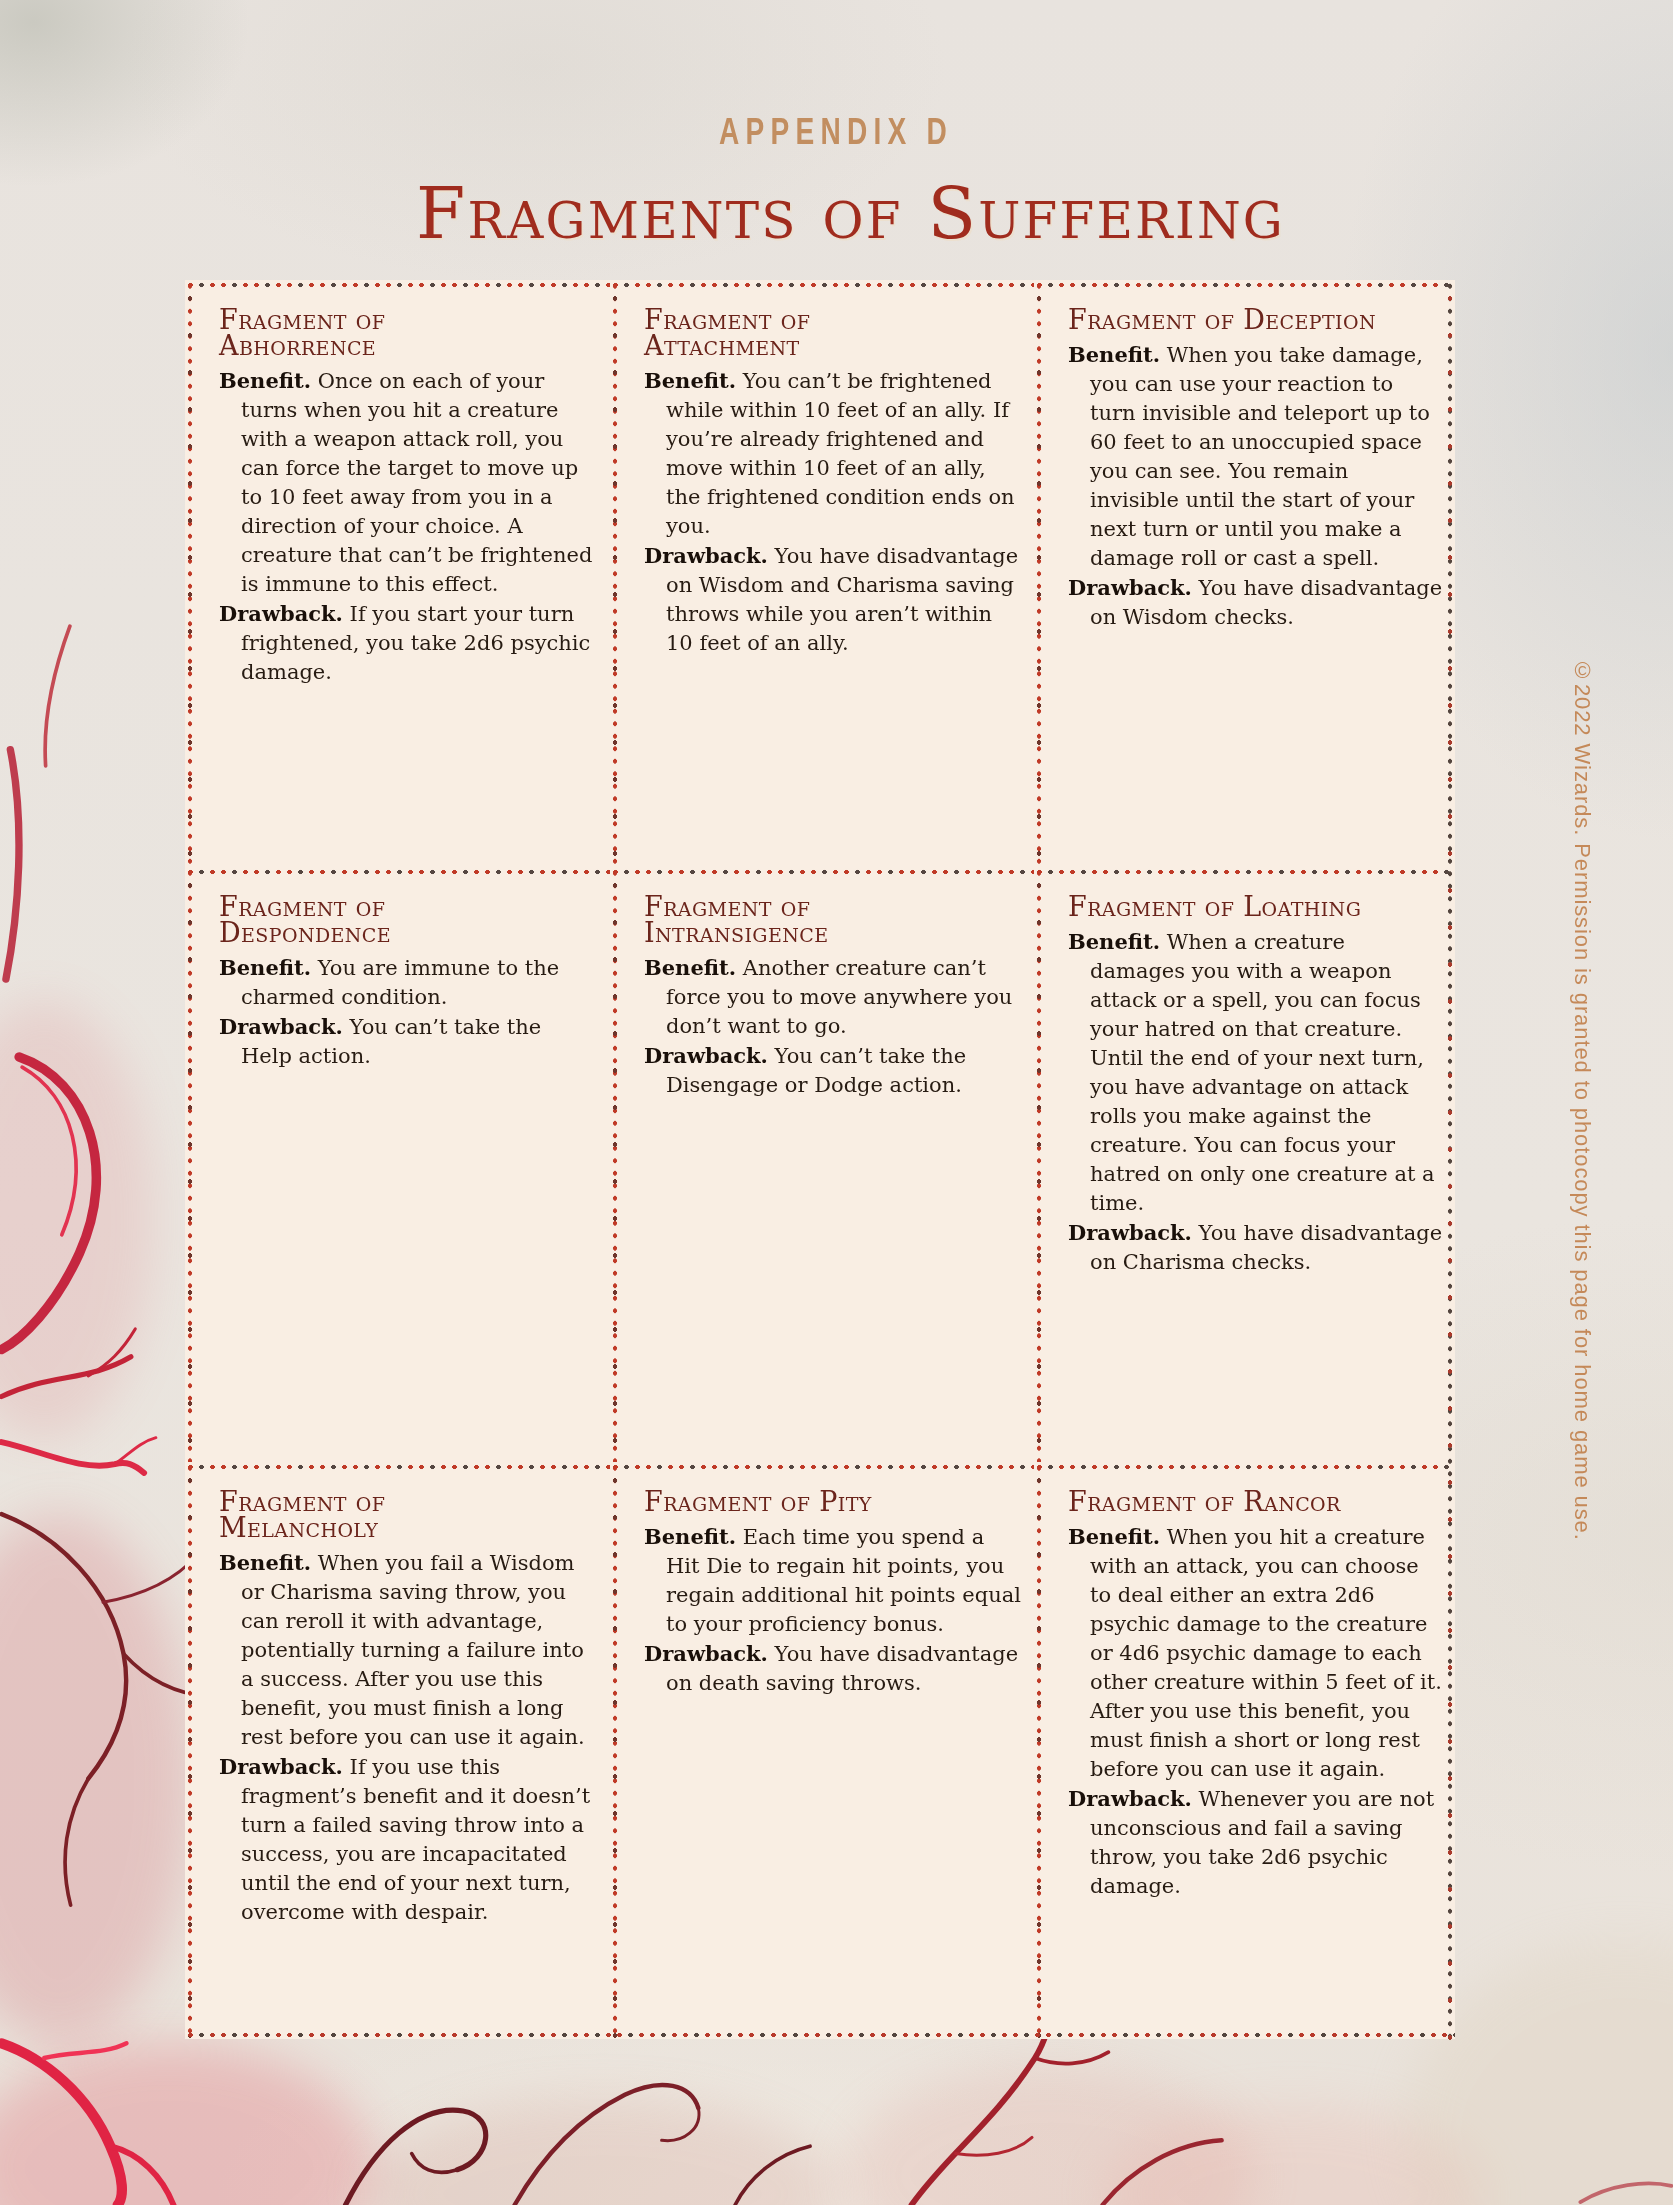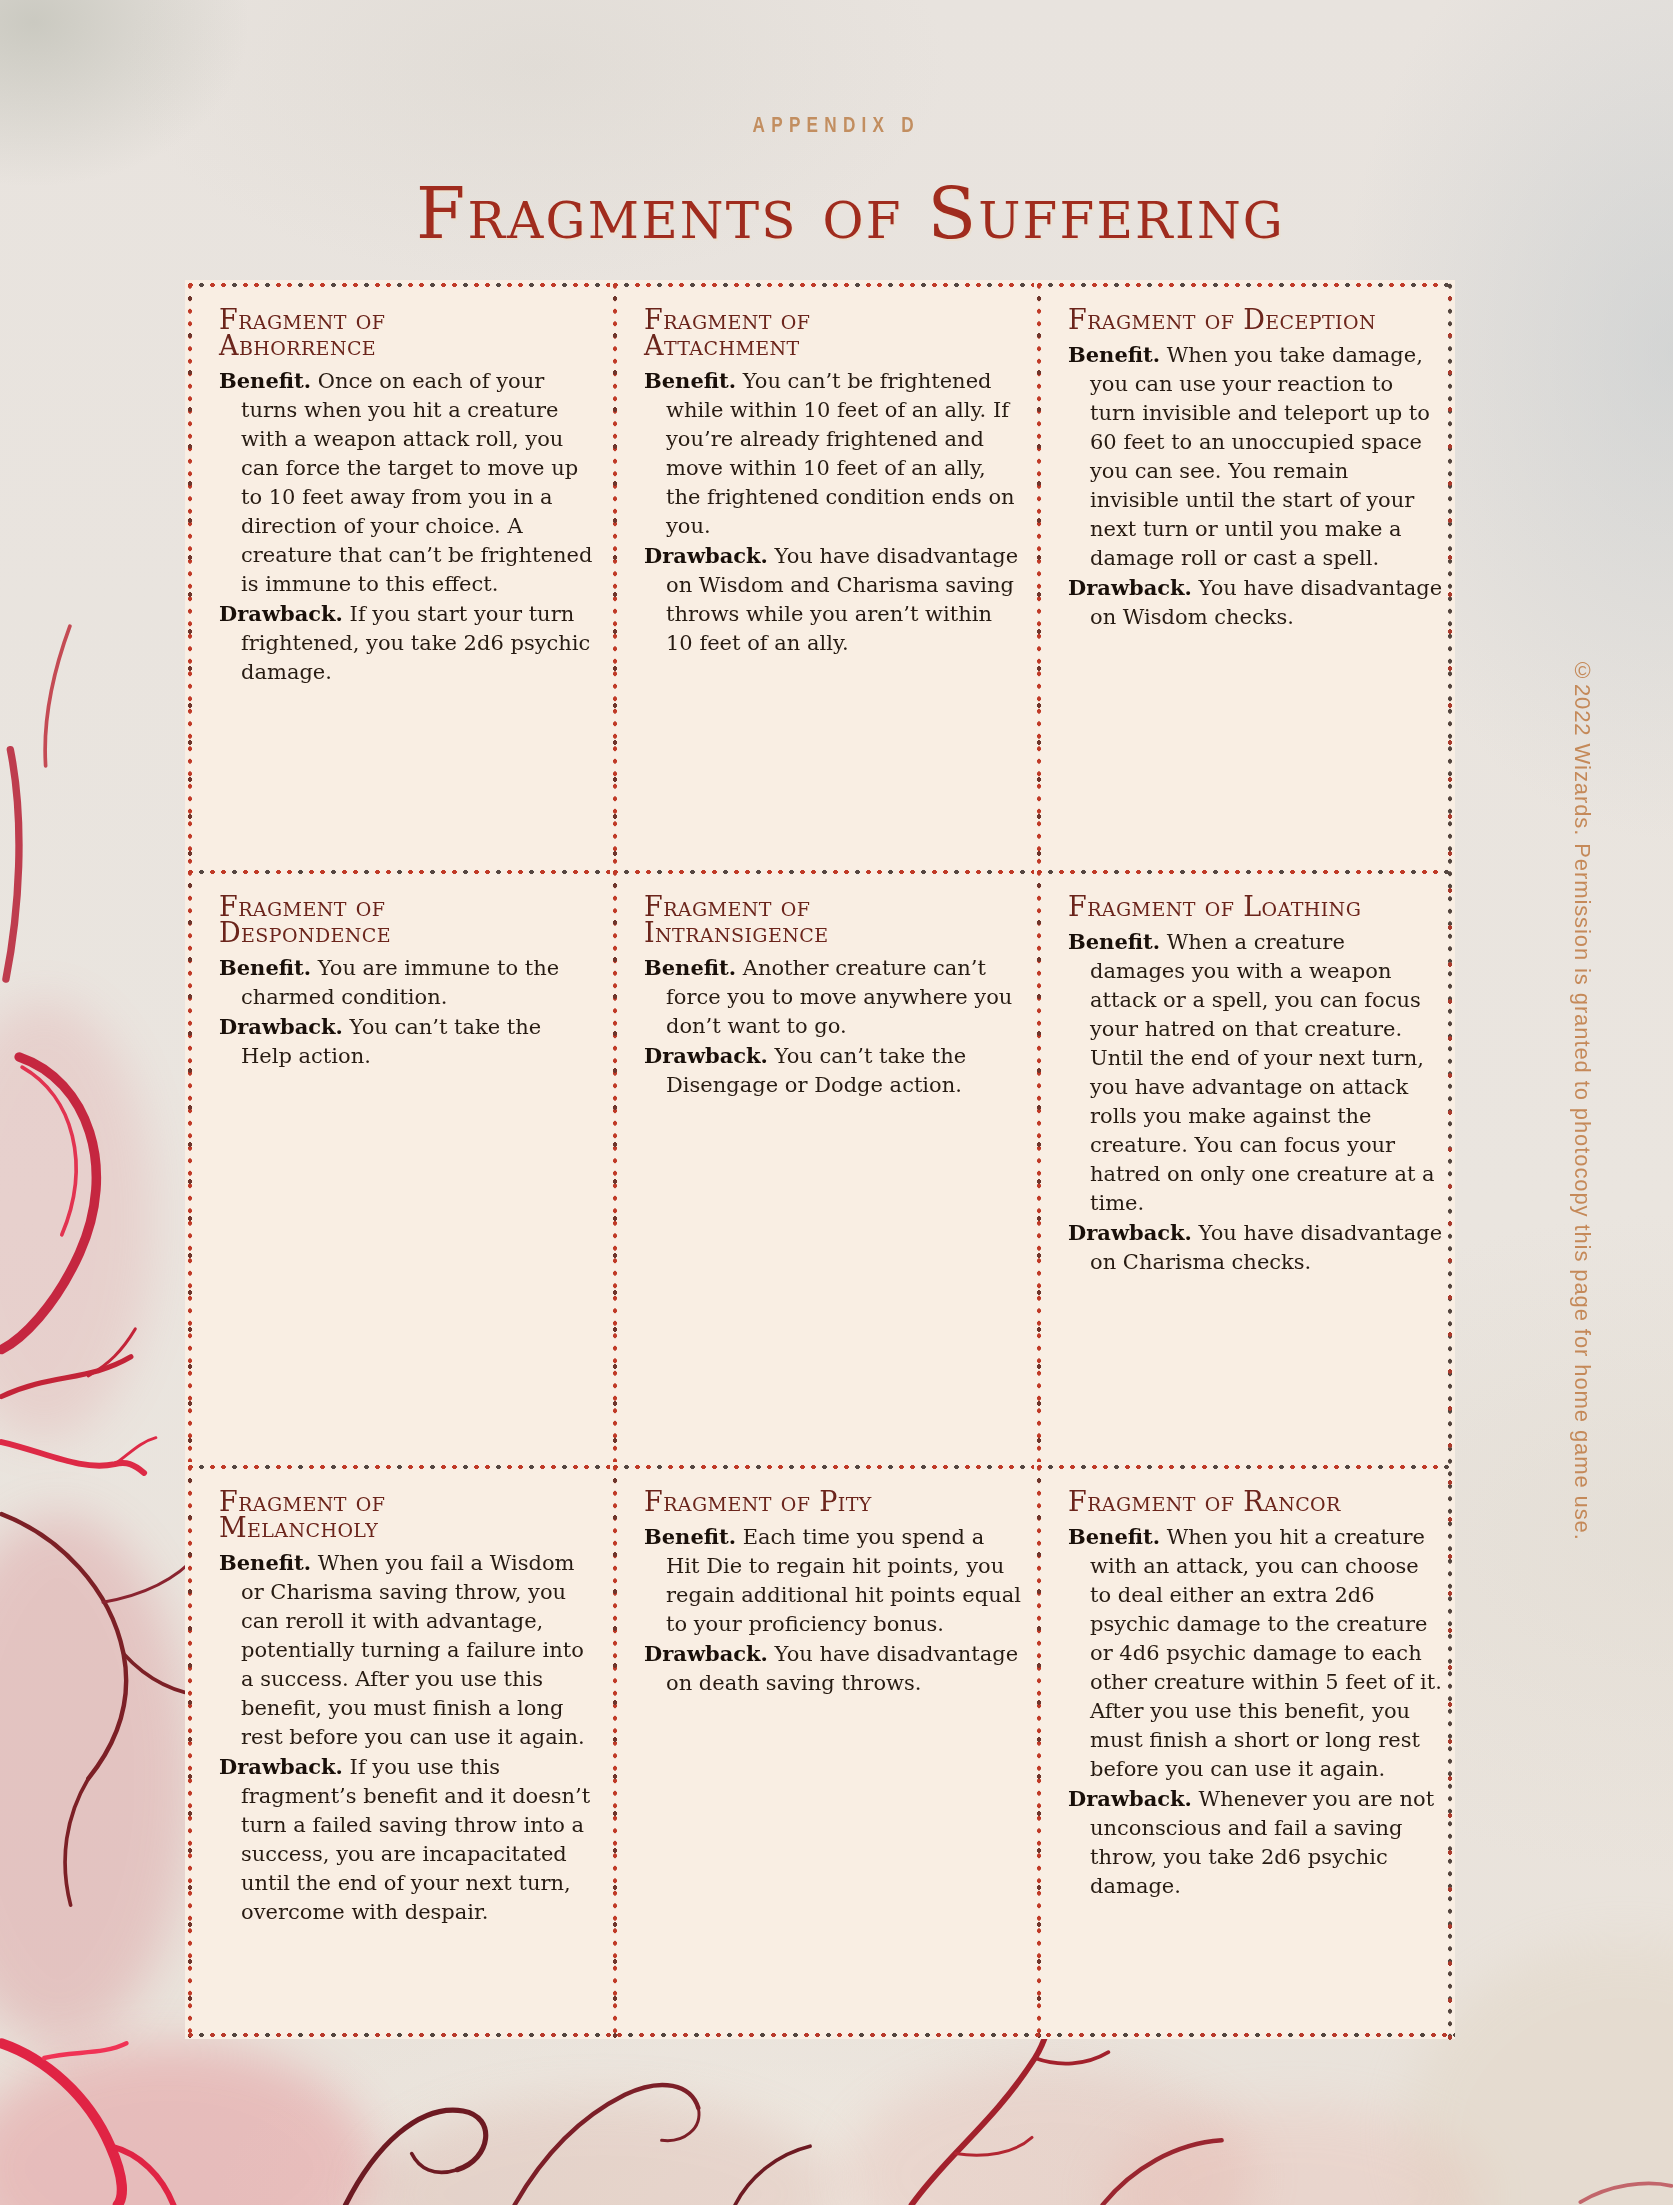"APPENDIX D" .appendix { font-size: 22px -> 36px }
